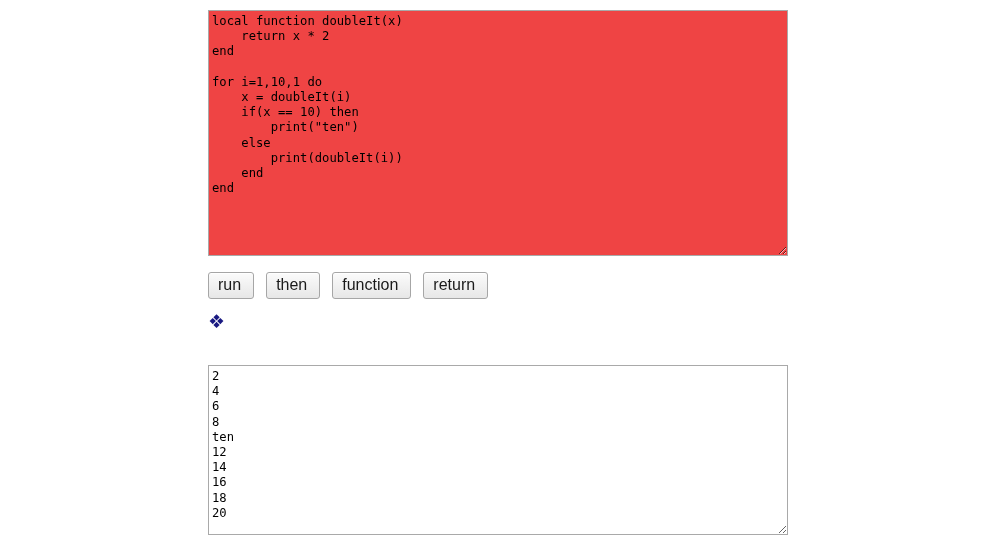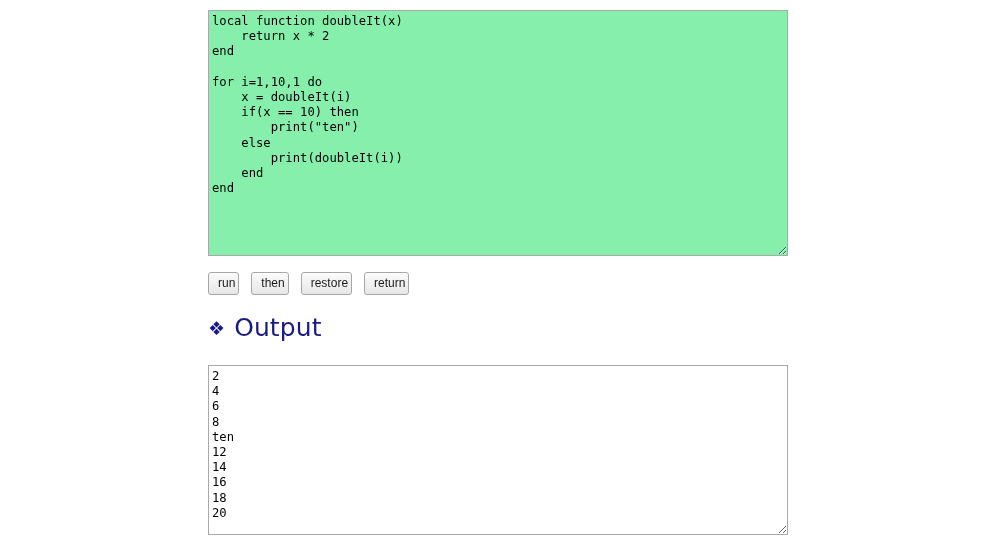"local function doubleIt(x)" .code-editor { background: #86efac -> #ef4444 }
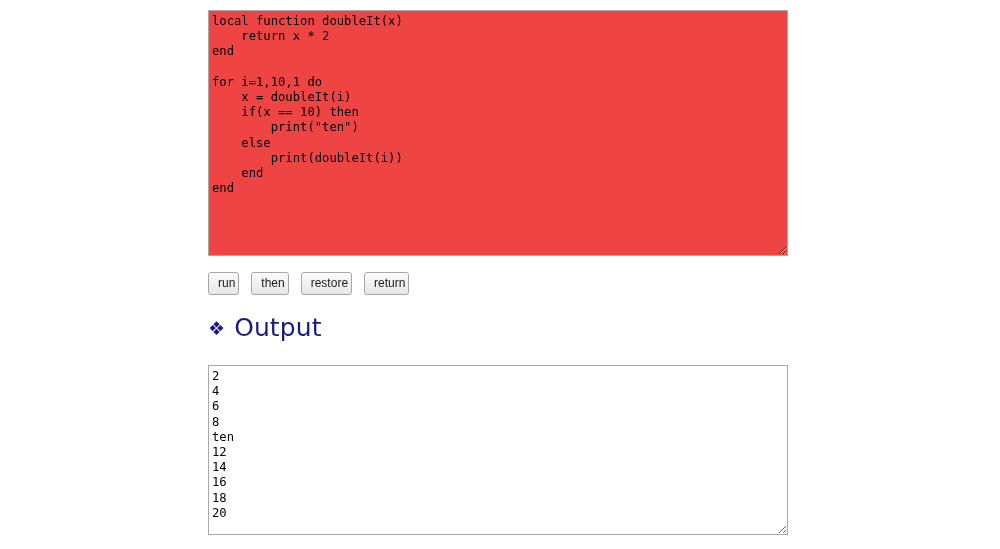"run" .btn { font-size: 12px -> 16px; padding: 4px 3px 5px 9px -> 4px 12px 5px 9px }
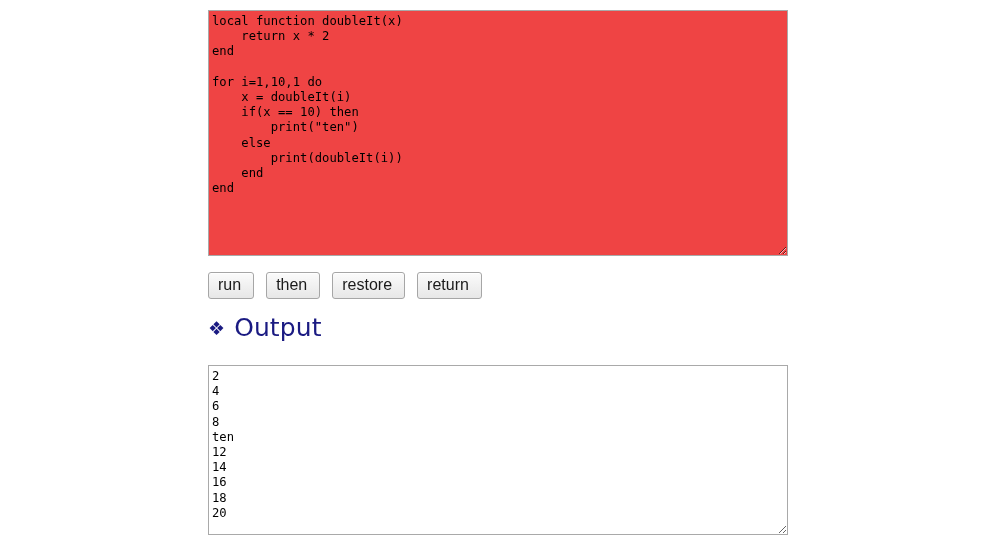"restore" button.btn { text: restore -> function }
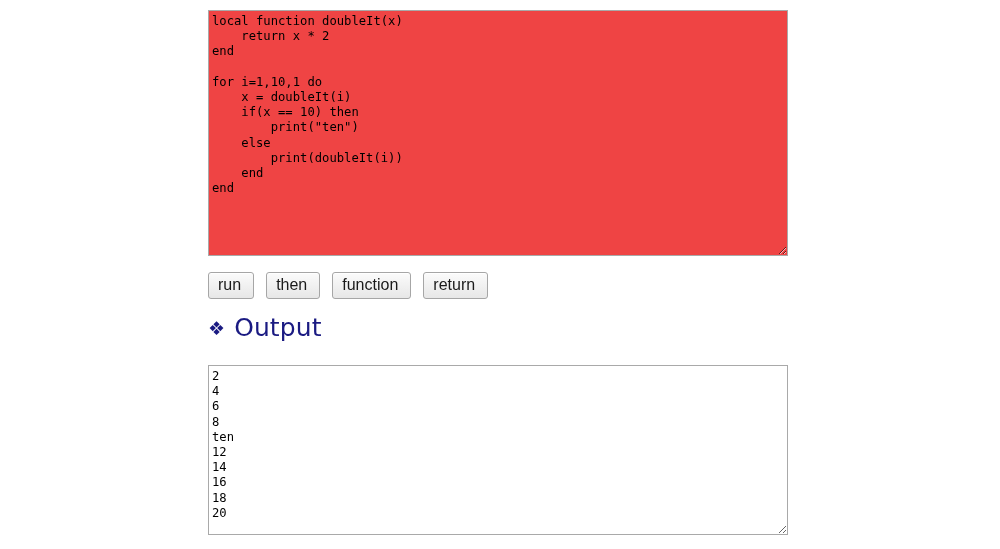"Output" span { html: <span>Output</span> -> none }
